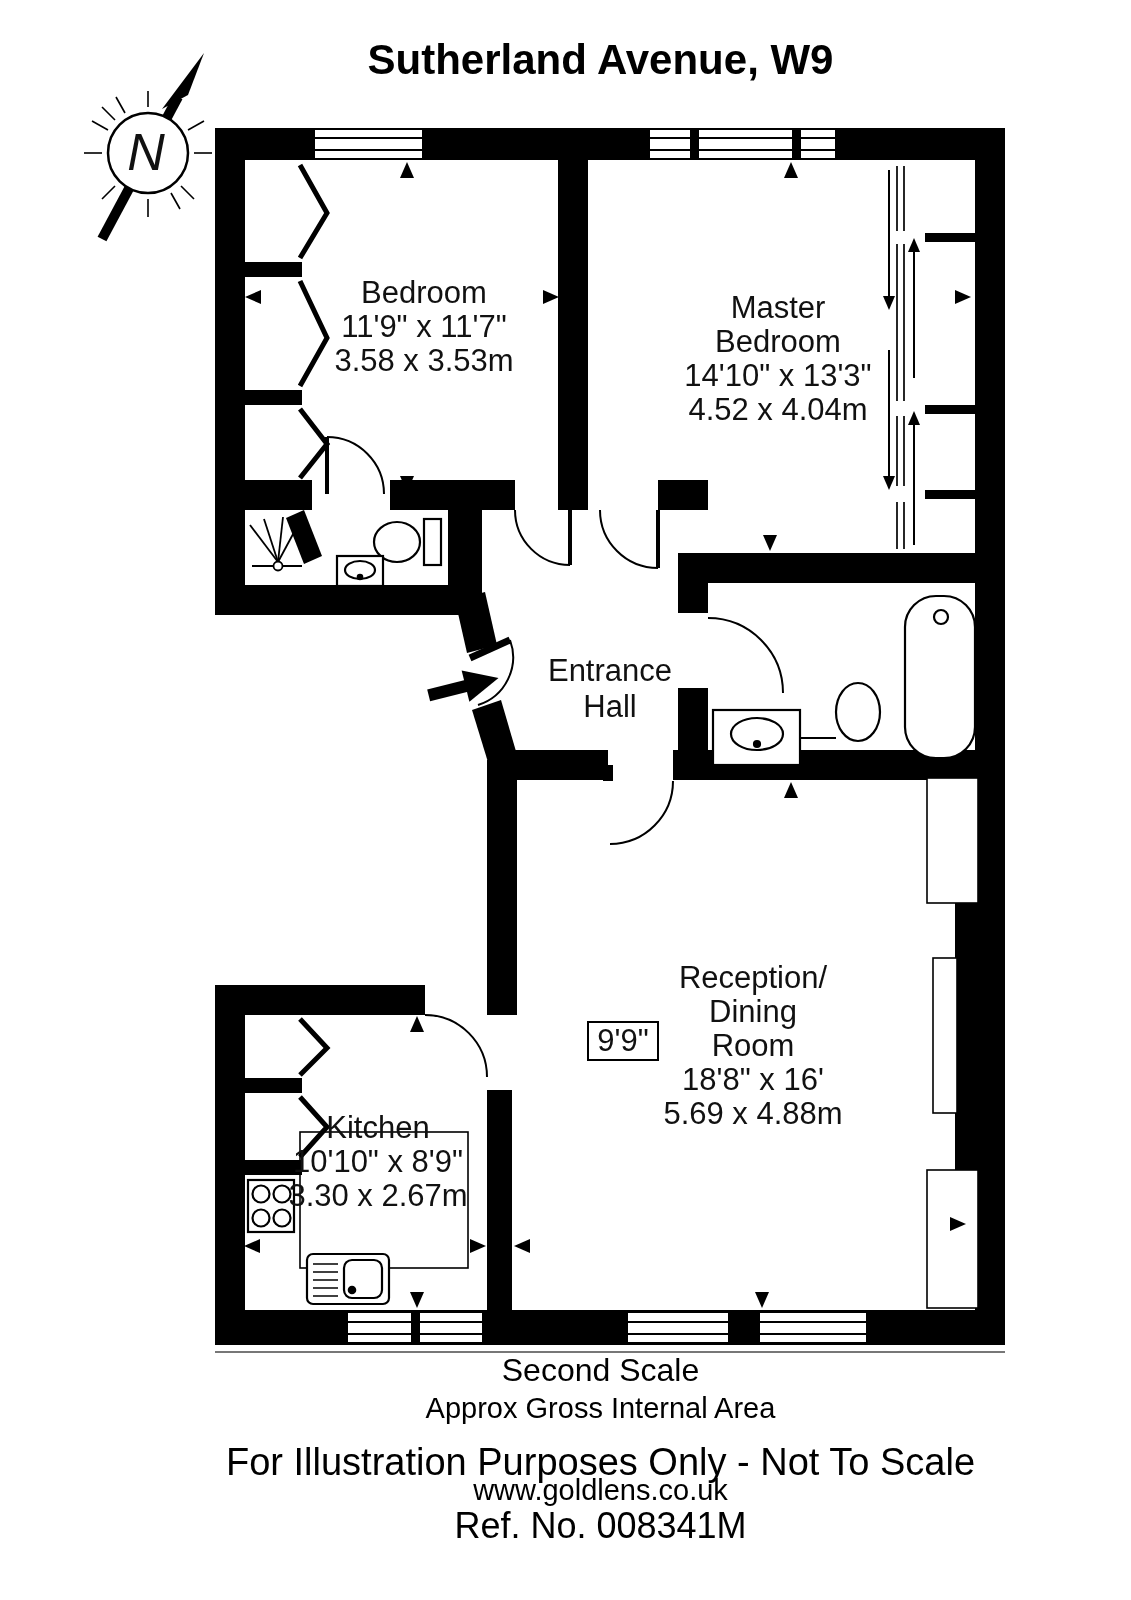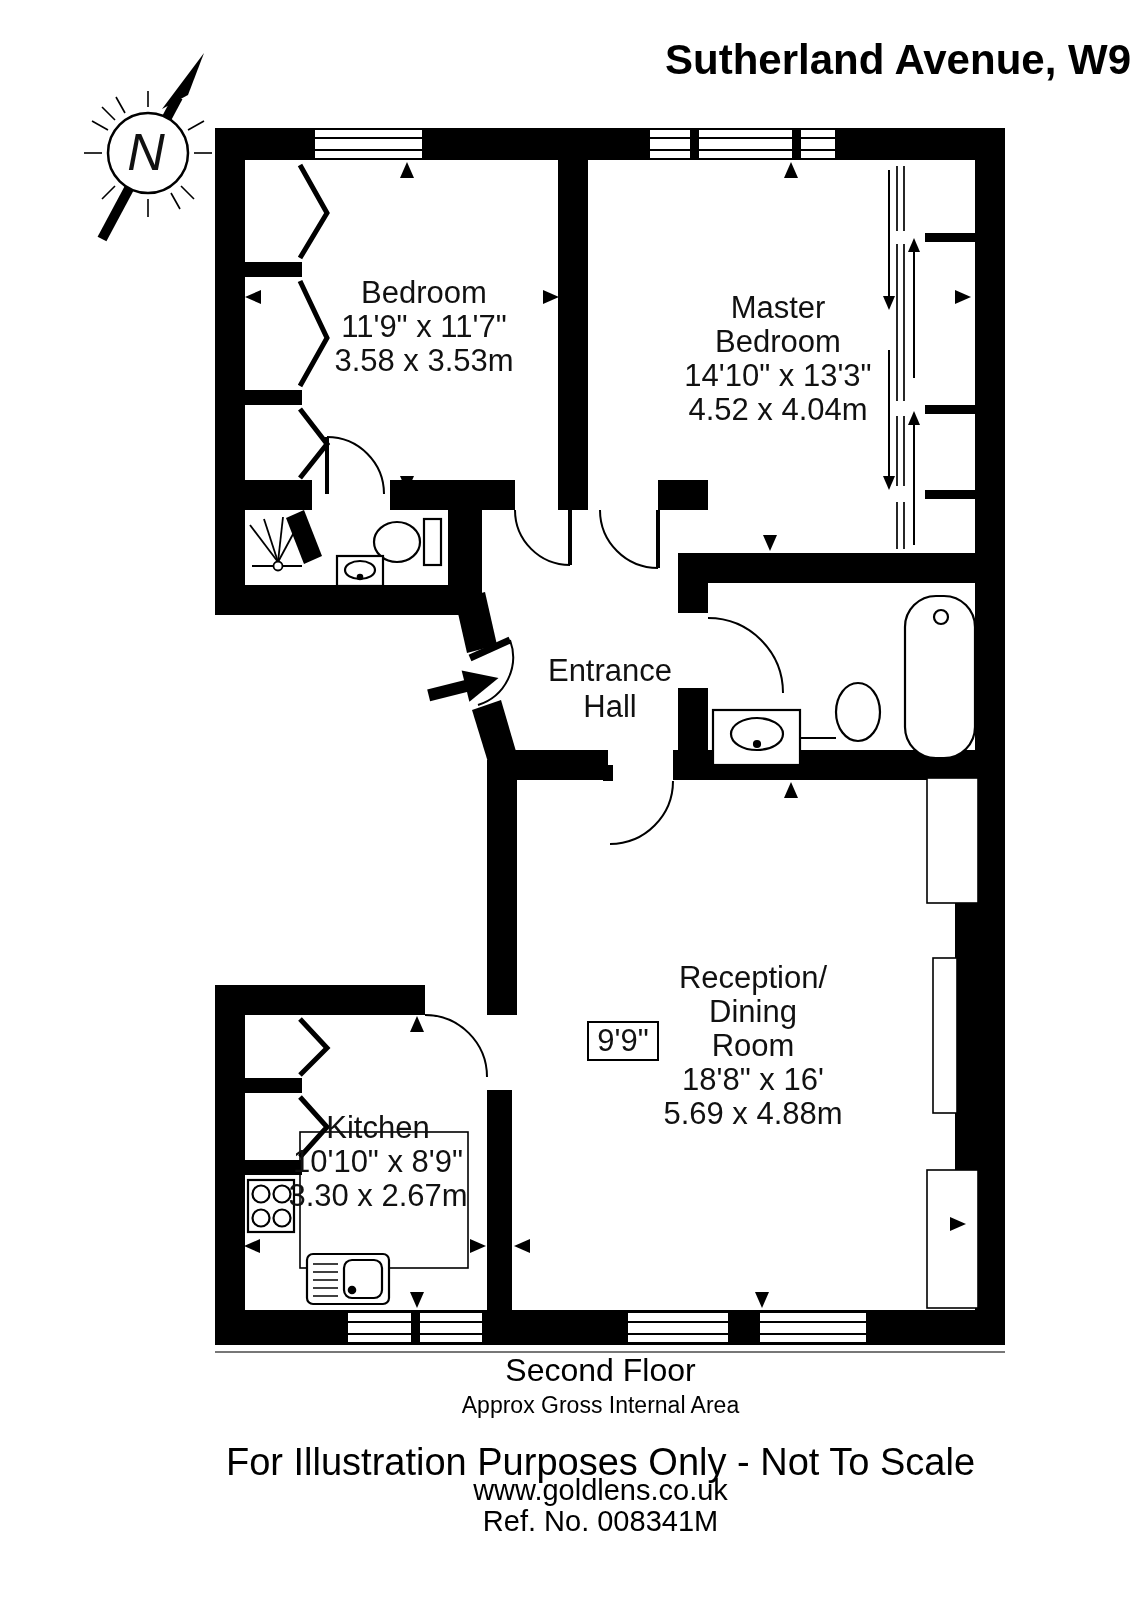"Sutherland Avenue, W9" .cwrap { text-align: right -> center }
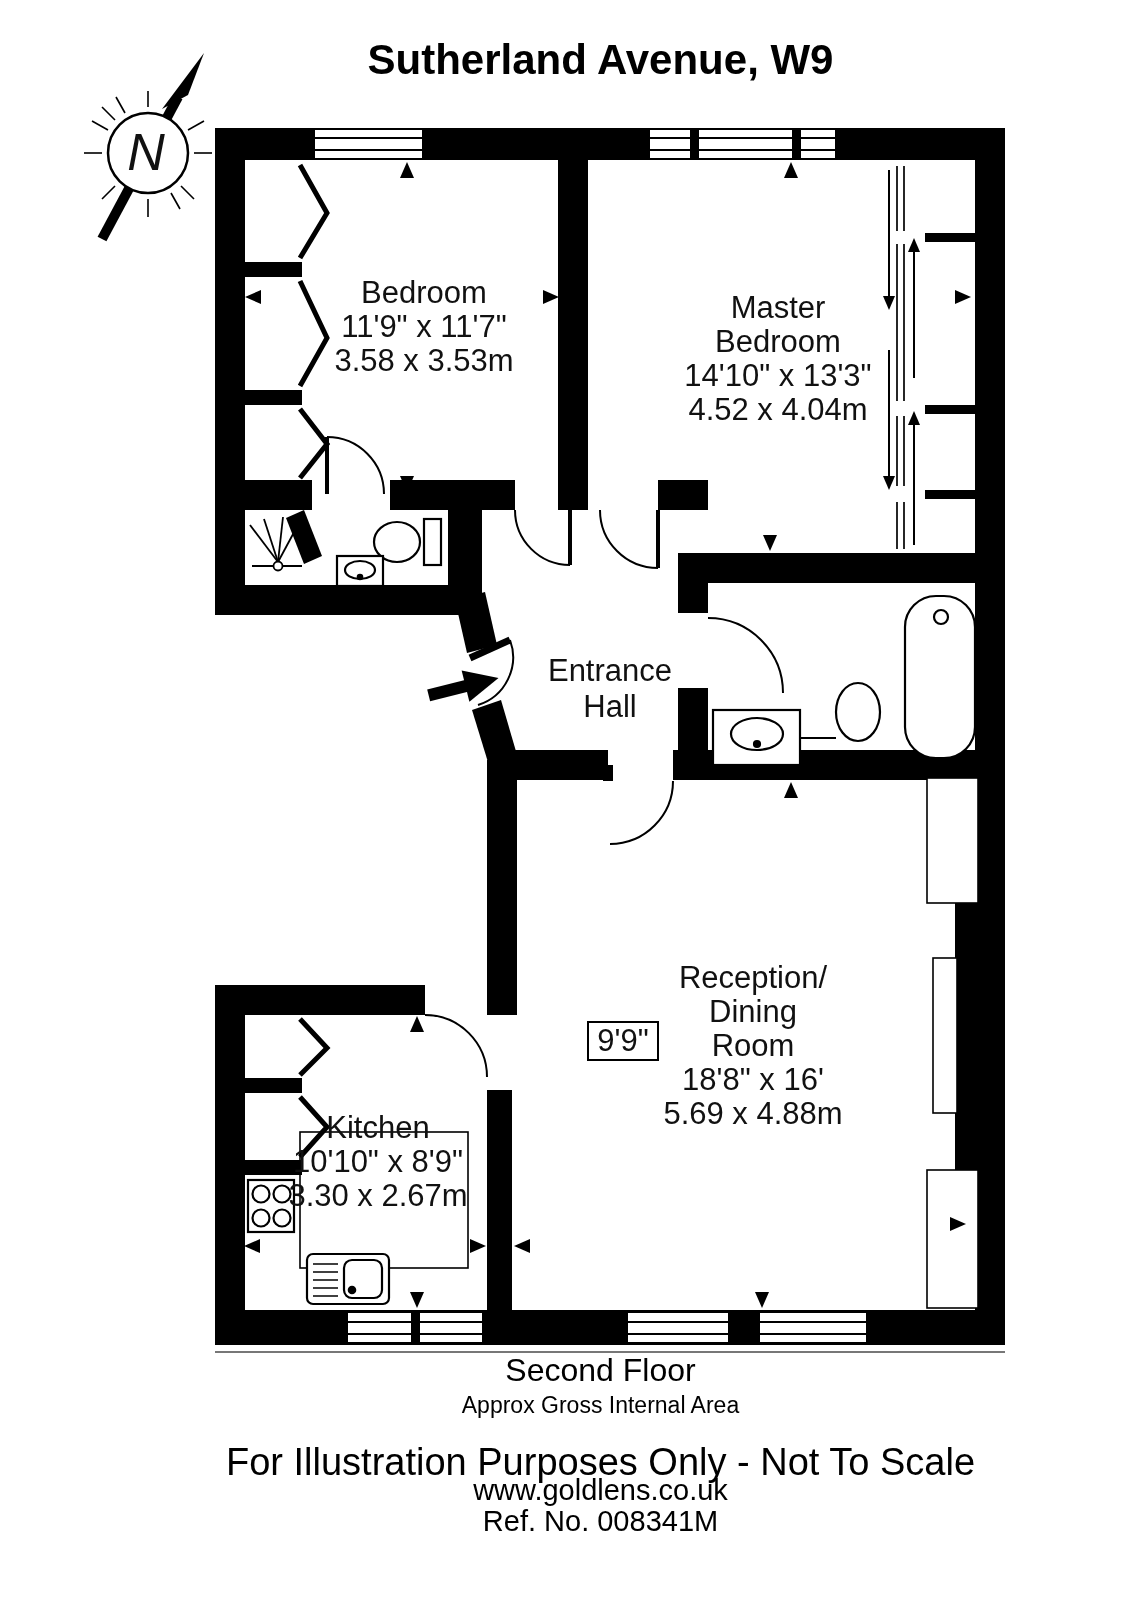"Second Floor" div.footer-line { text: Floor -> Scale }
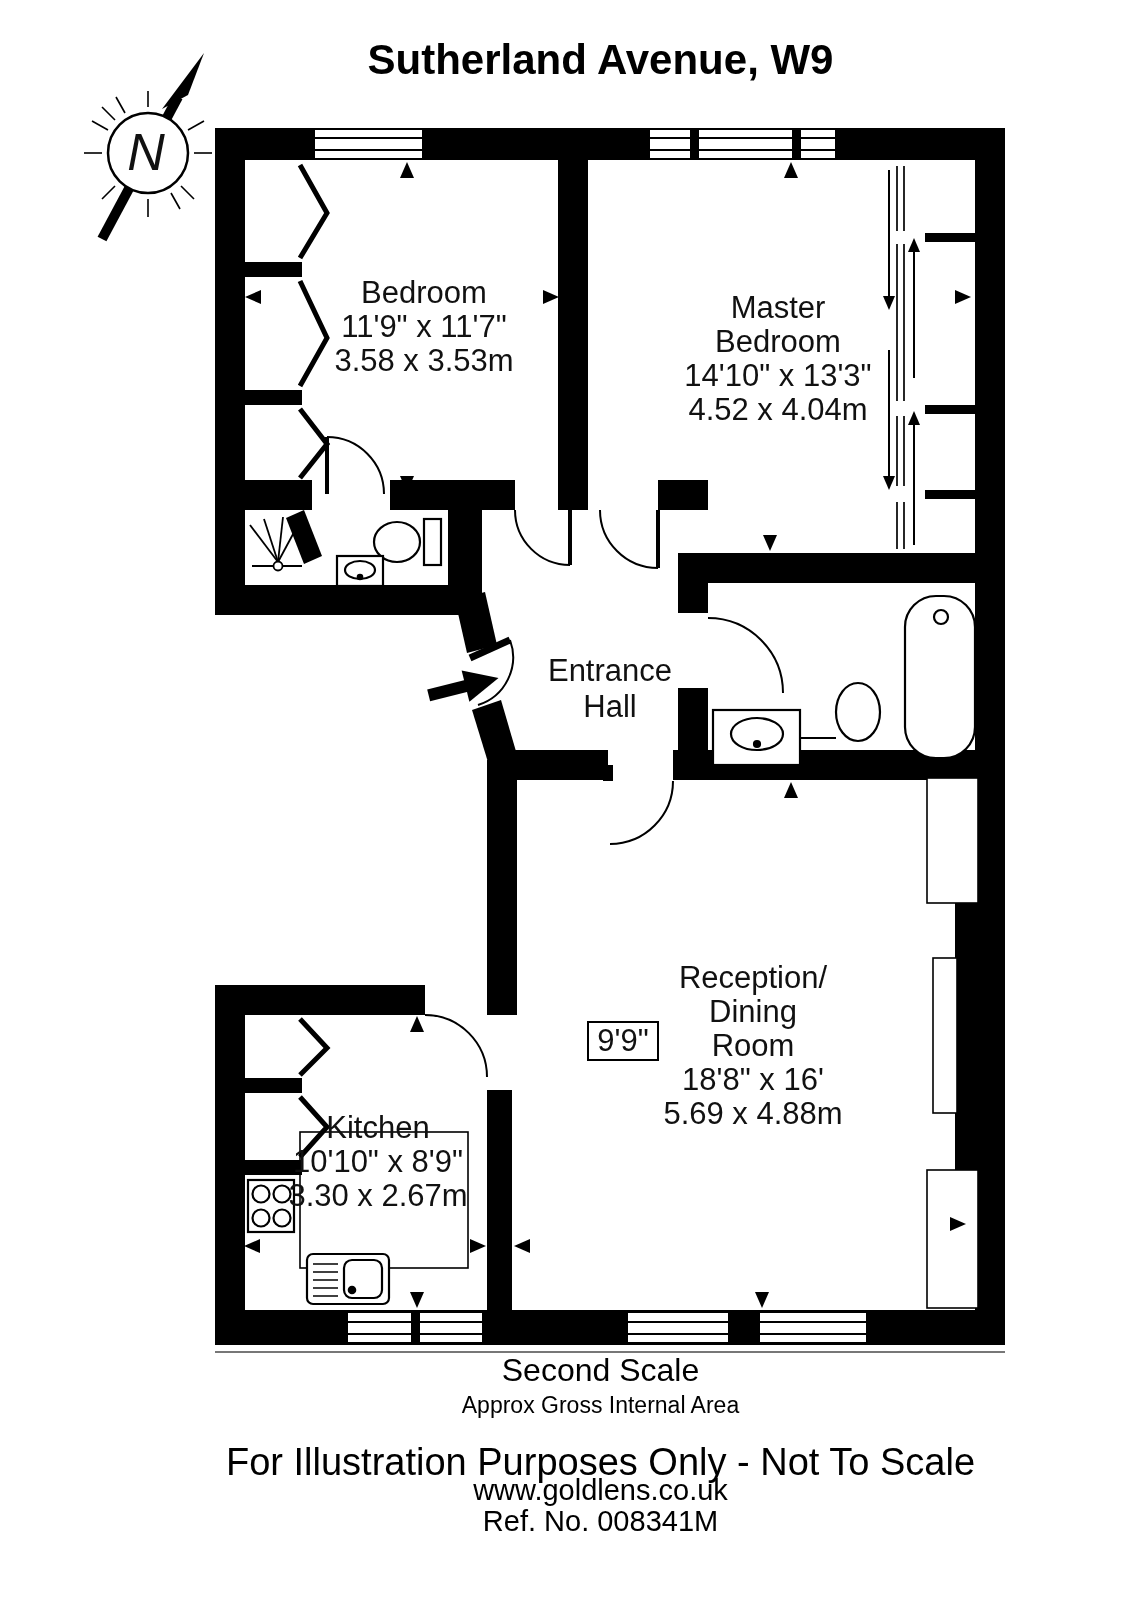"Approx Gross Internal Area" #area-line { font-size: 23px -> 29px }
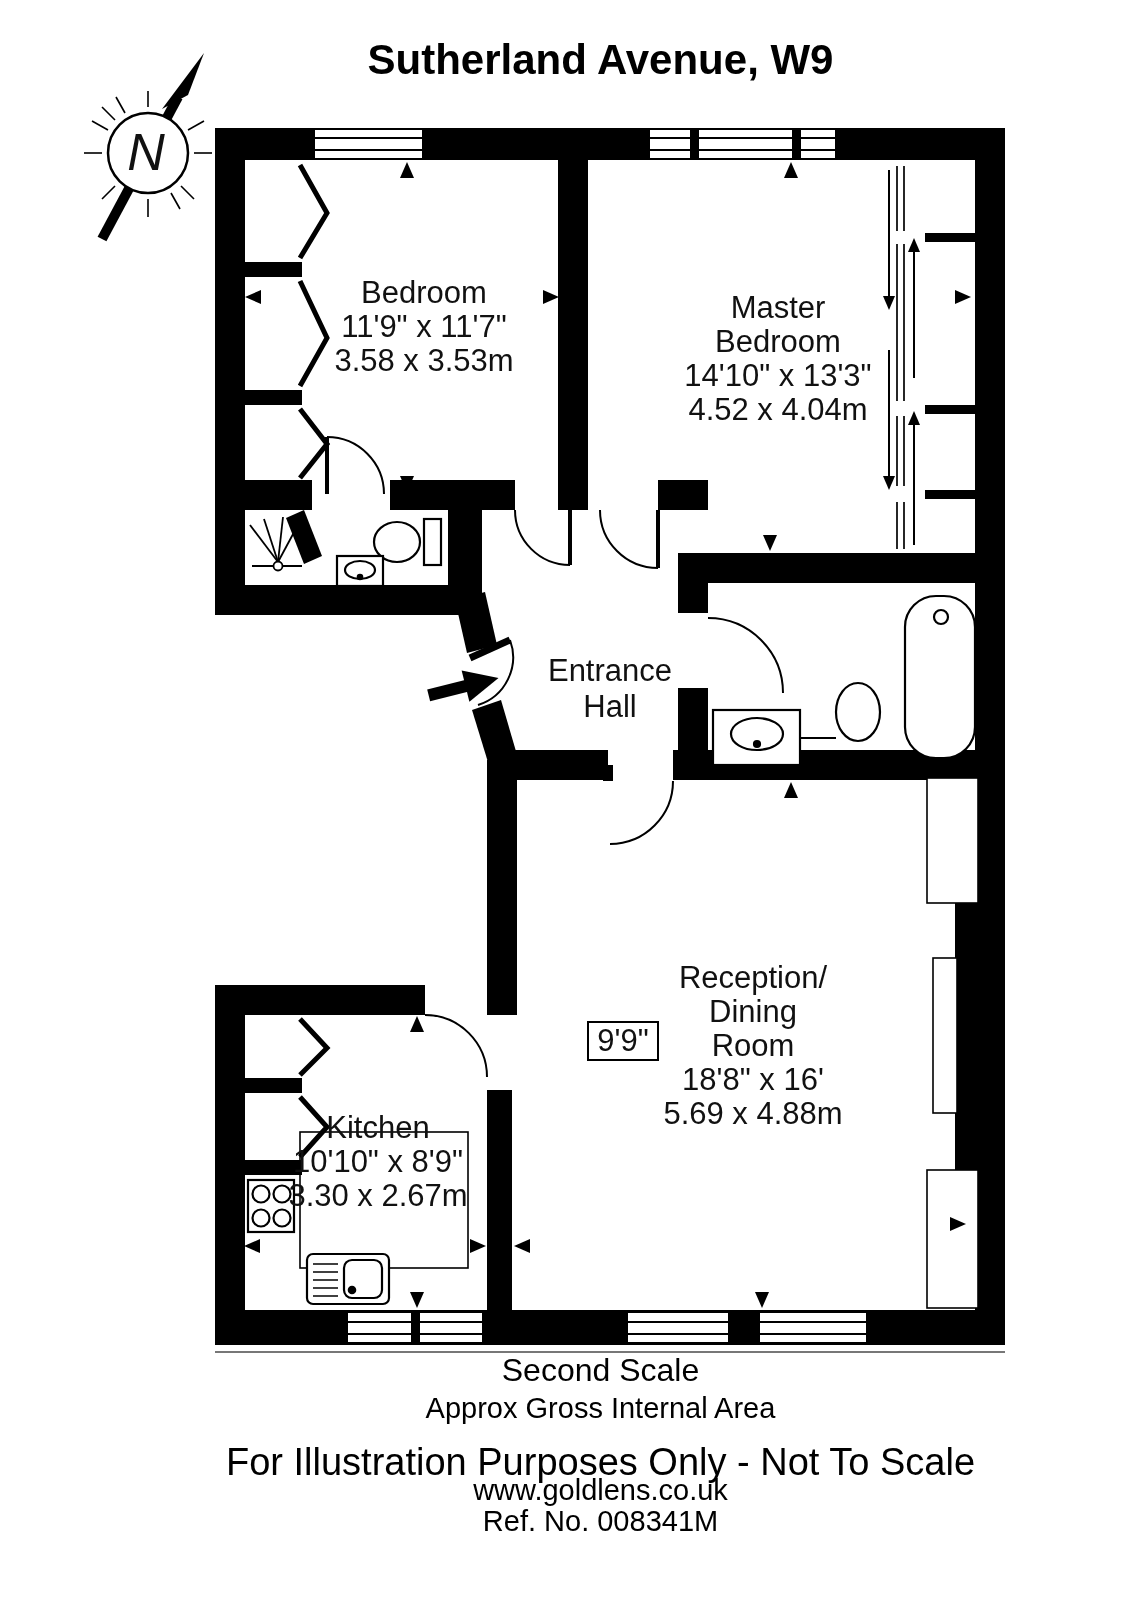"Ref. No. 008341M" #refno { font-size: 29px -> 36px }
